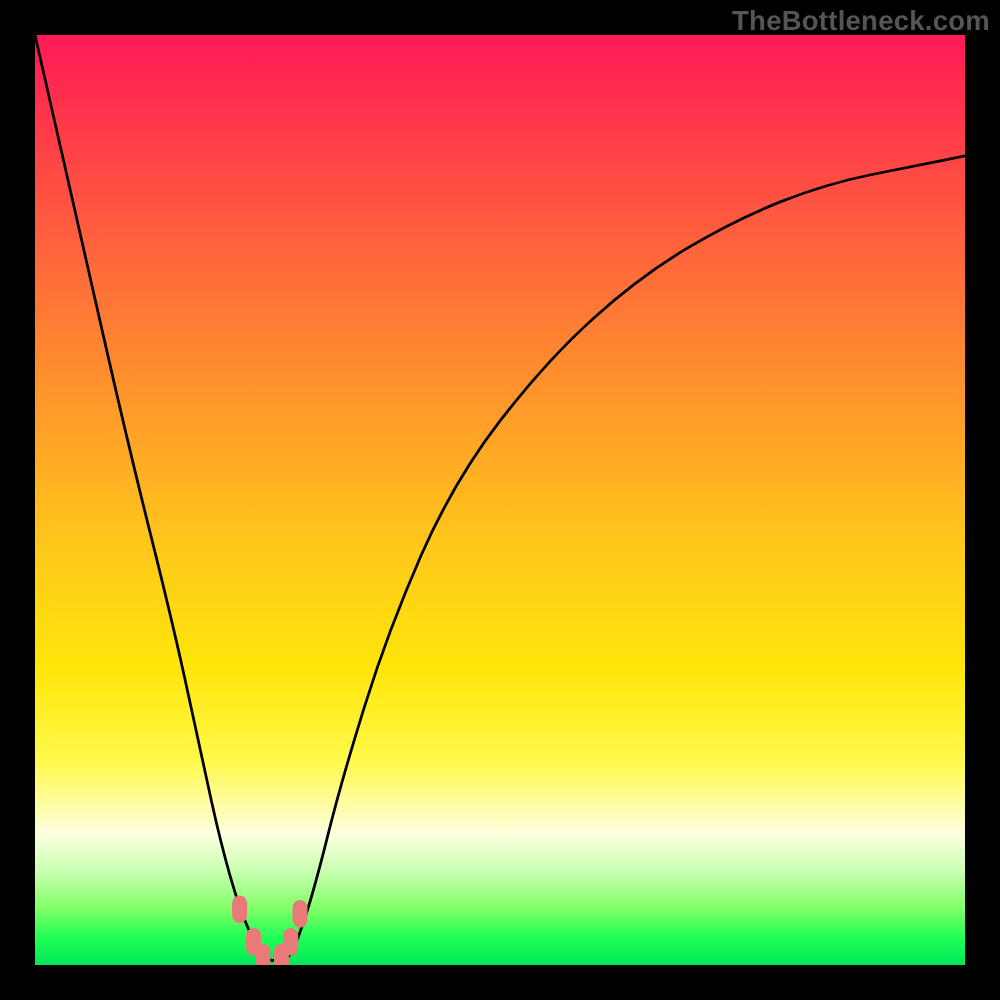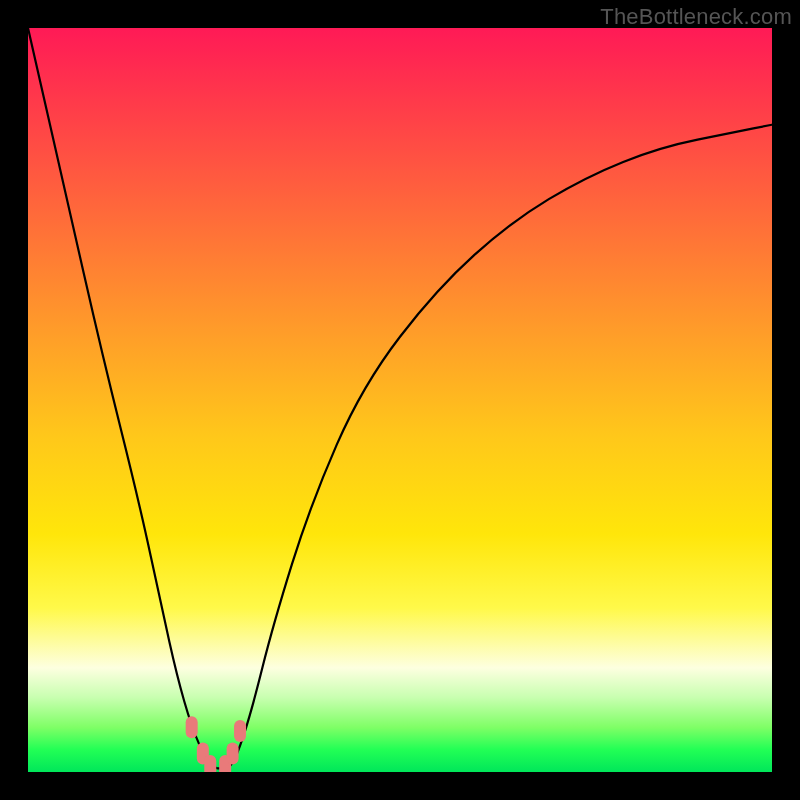"TheBottleneck.com" .attribution { font-weight: 400 -> 700 }
